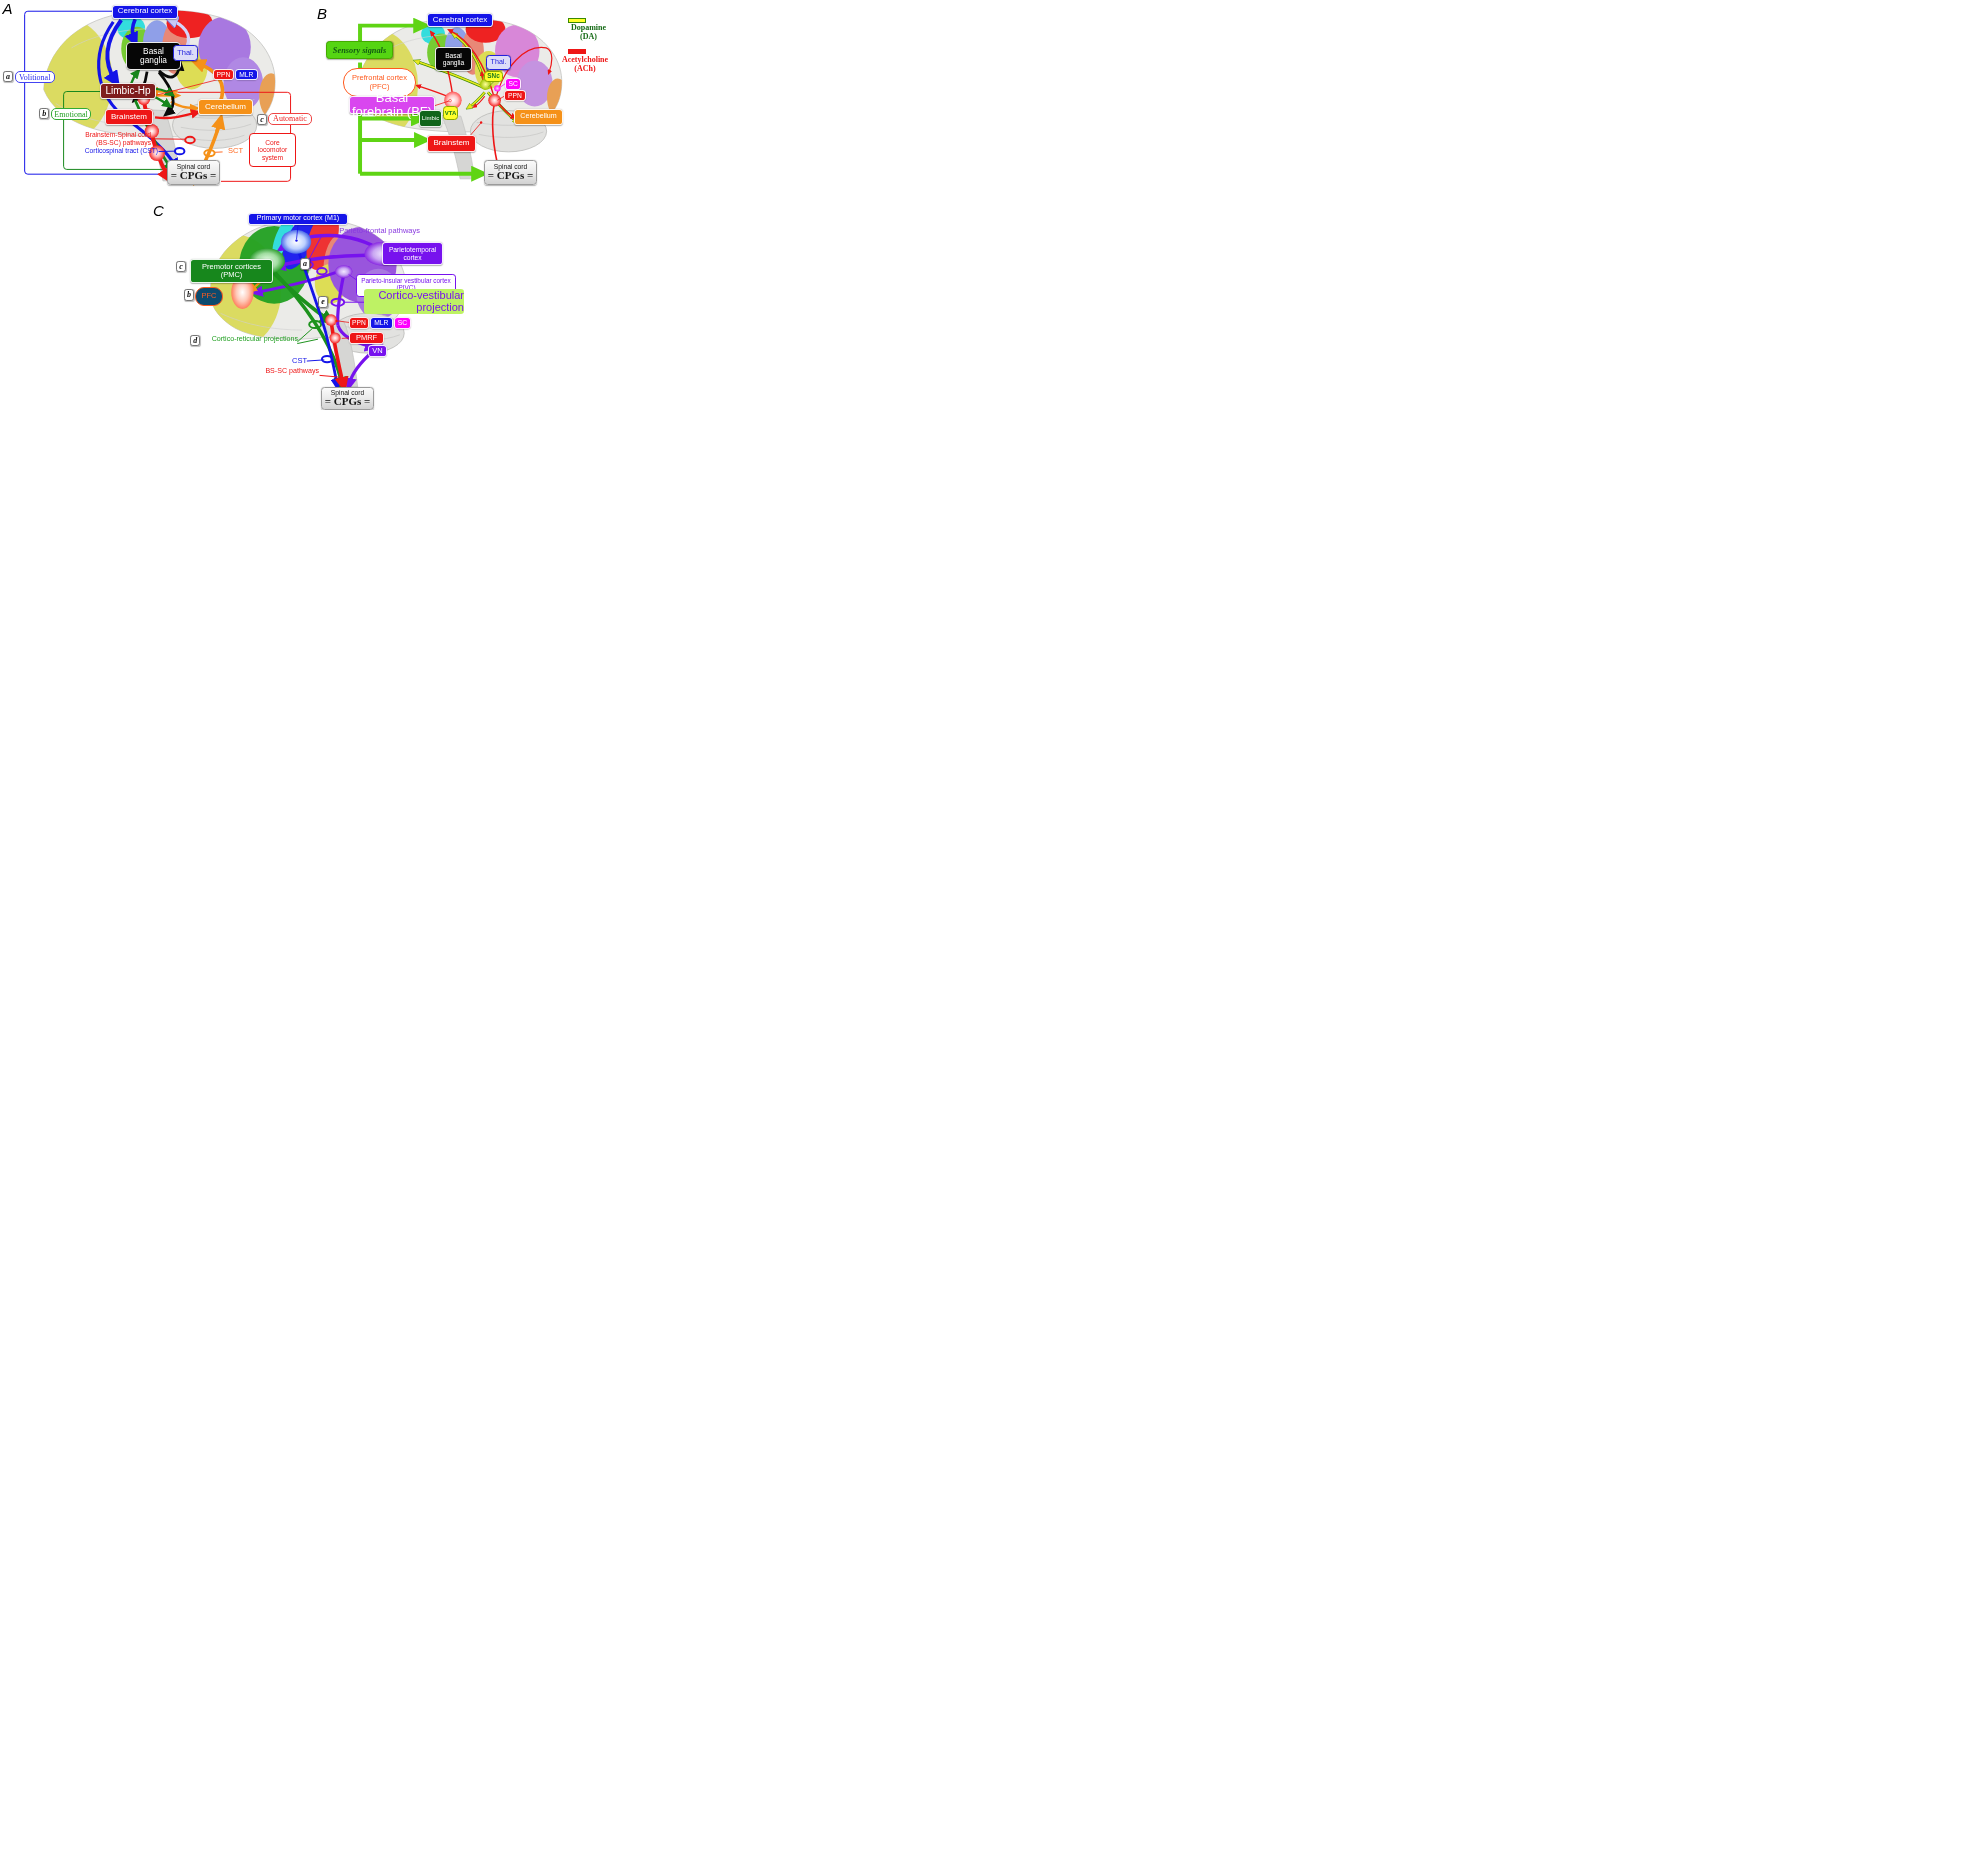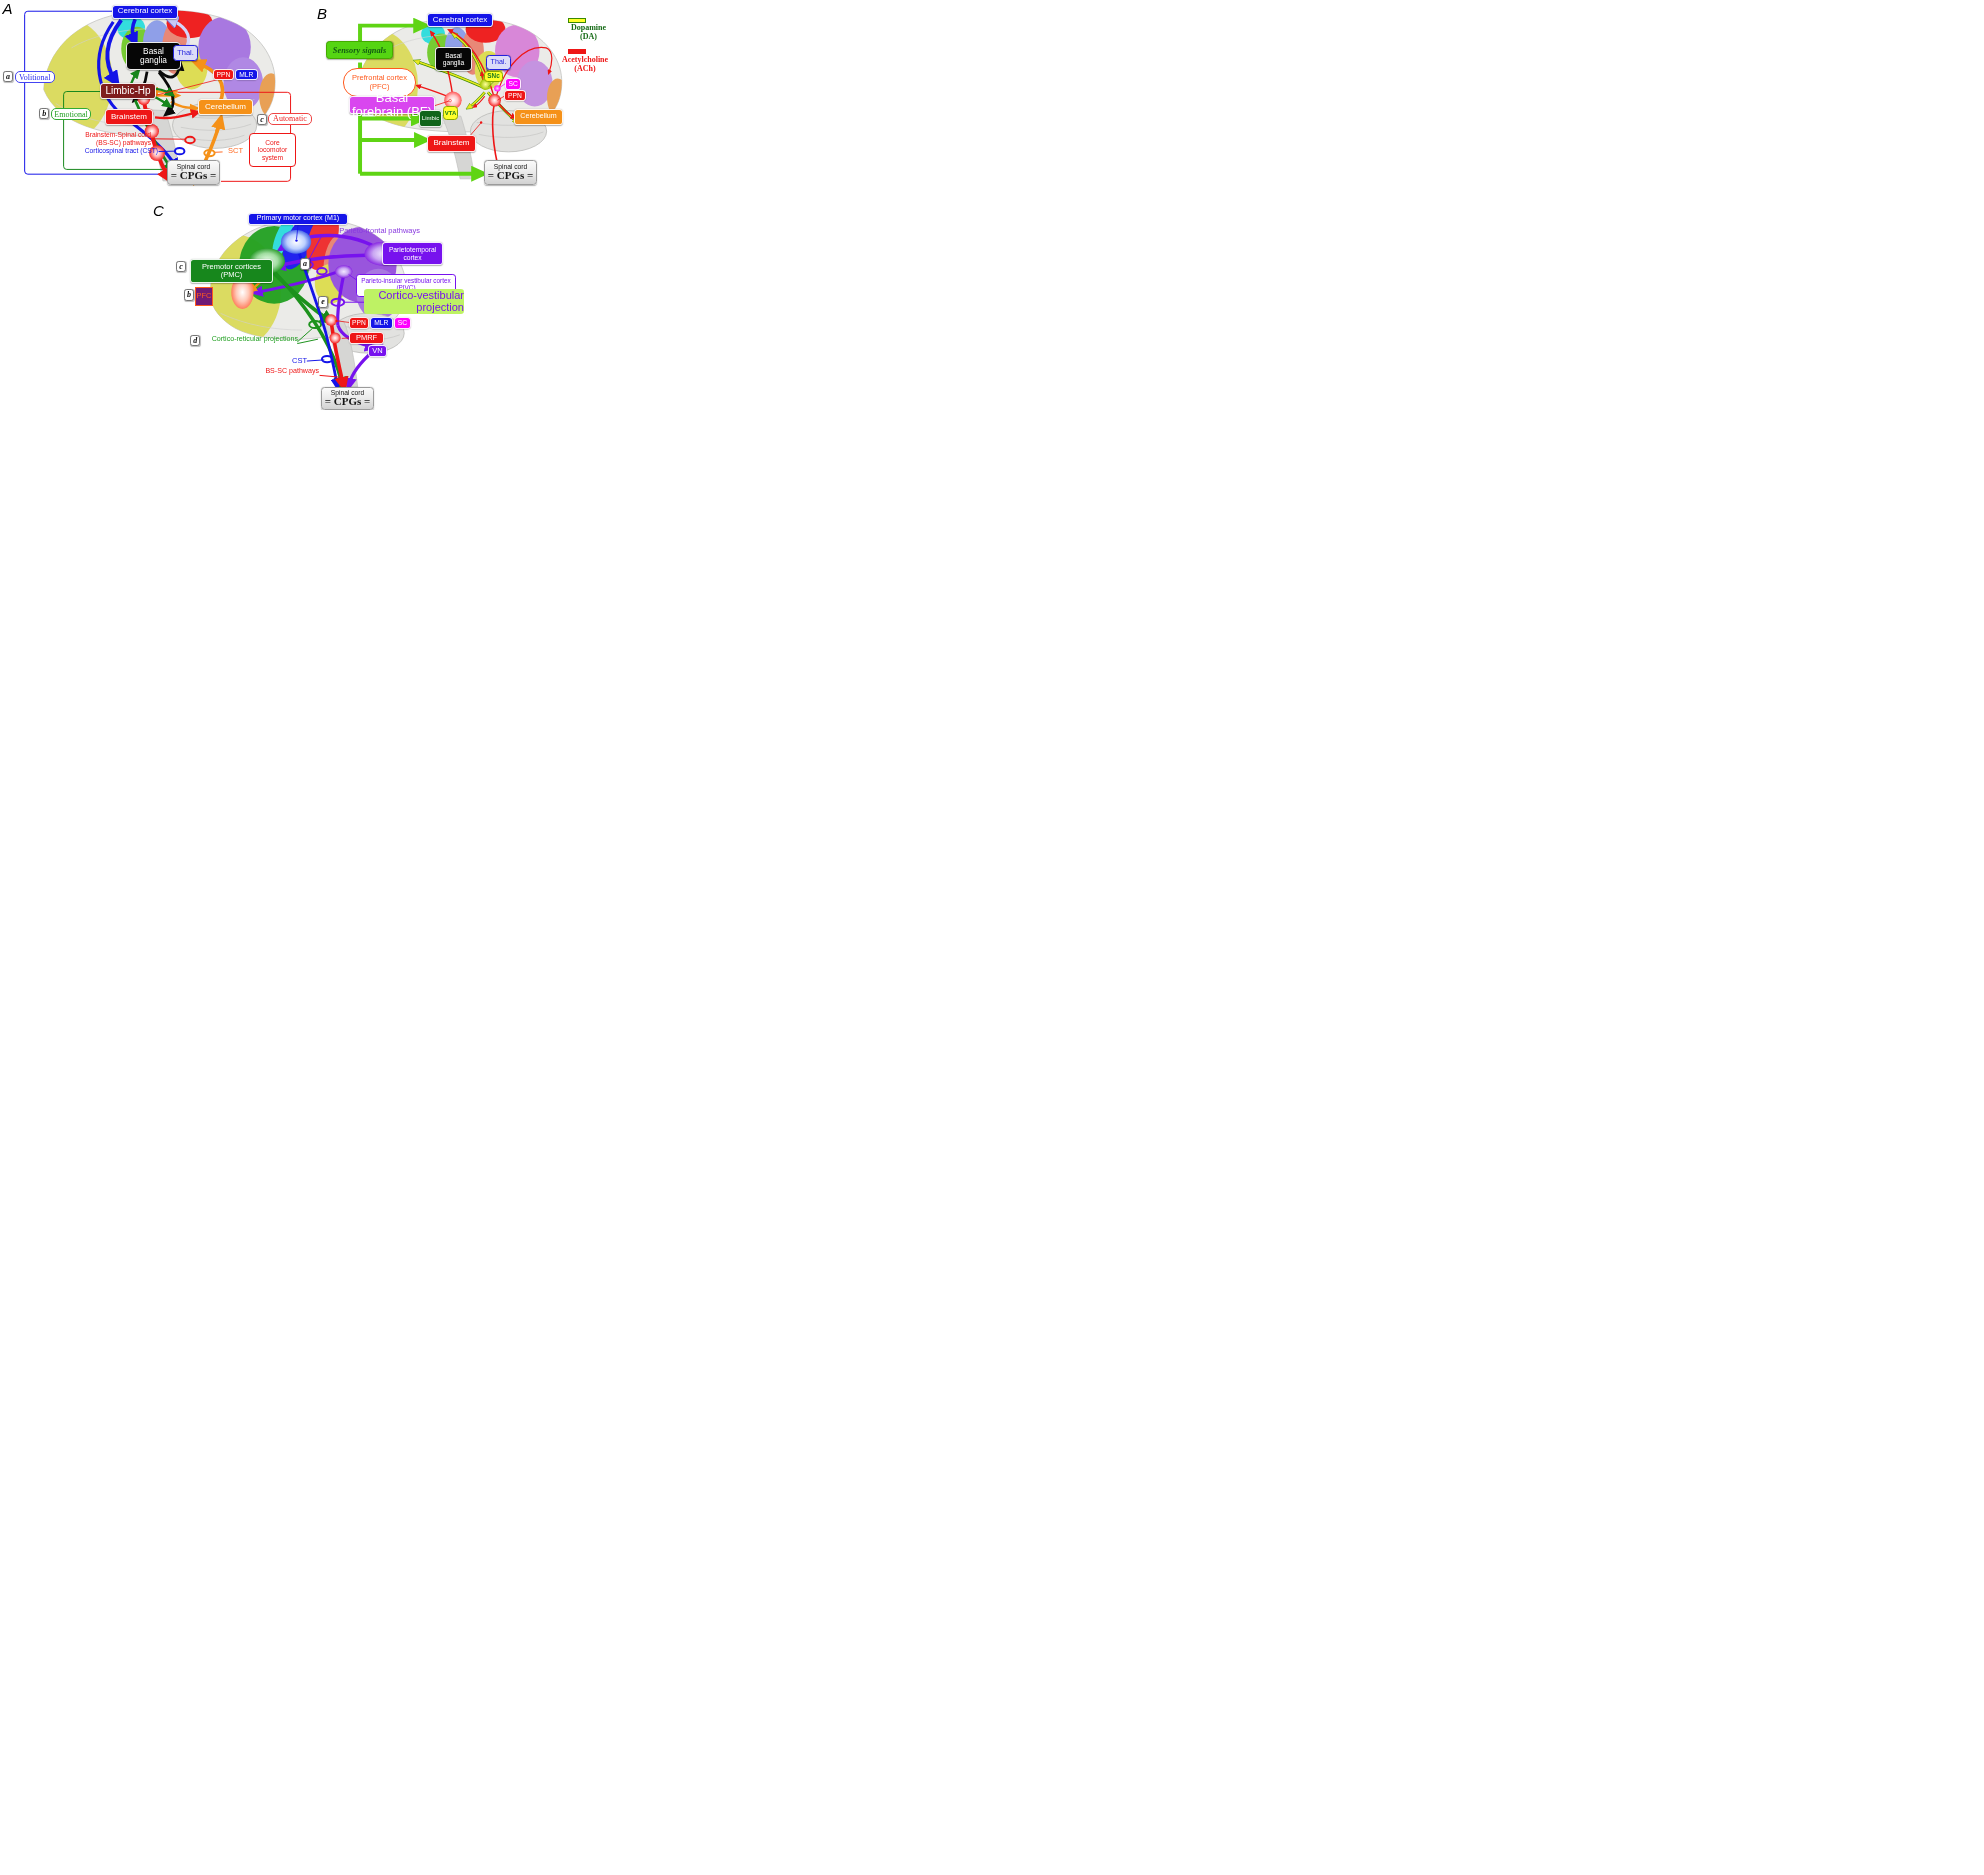"PFC" div.bx { background: #701a75 -> #0c4a6e; border-radius: 0 -> 9px; width: 18px -> 28px }
